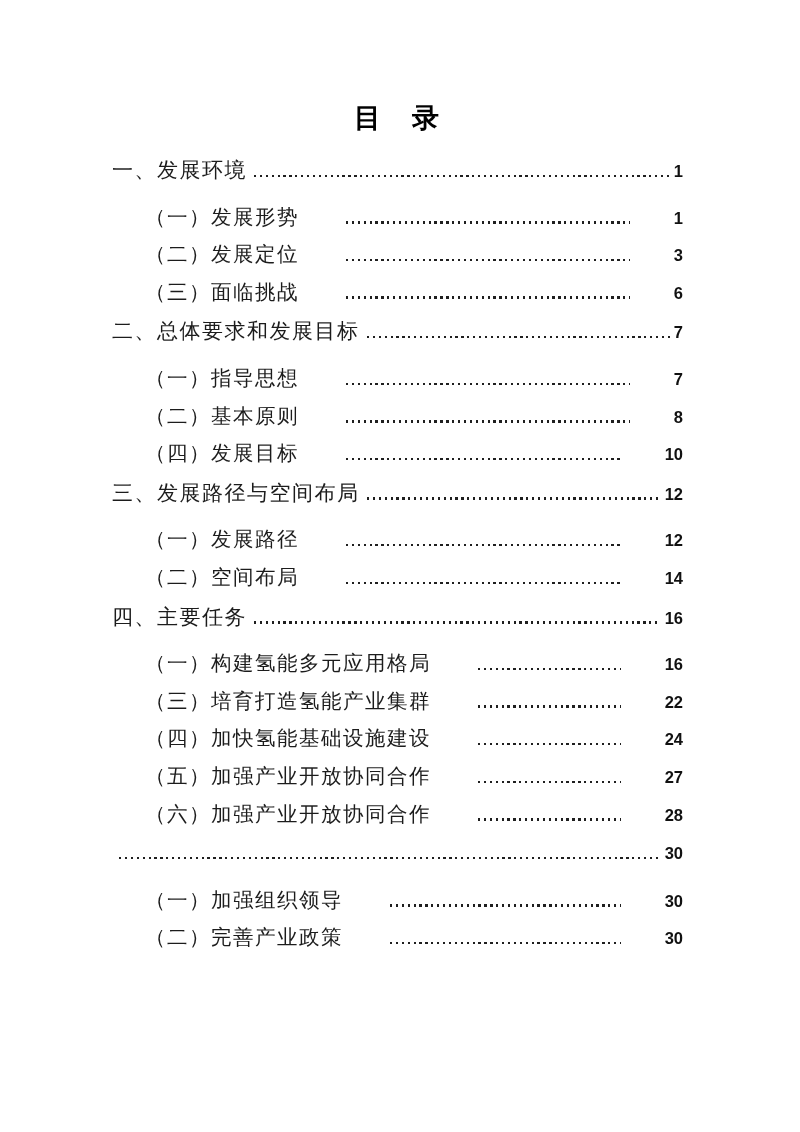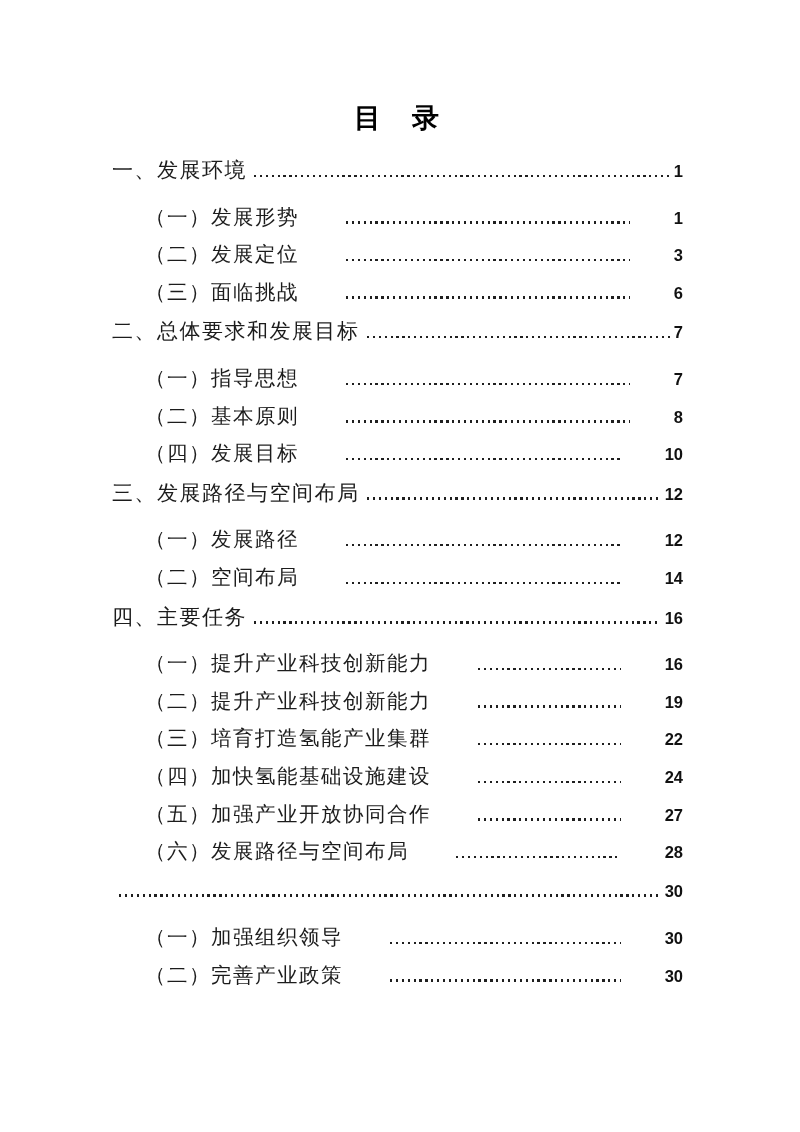"（一）提升产业科技创新能力" span.label { text: 提升产业科技创新能力 -> 构建氢能多元应用格局 }
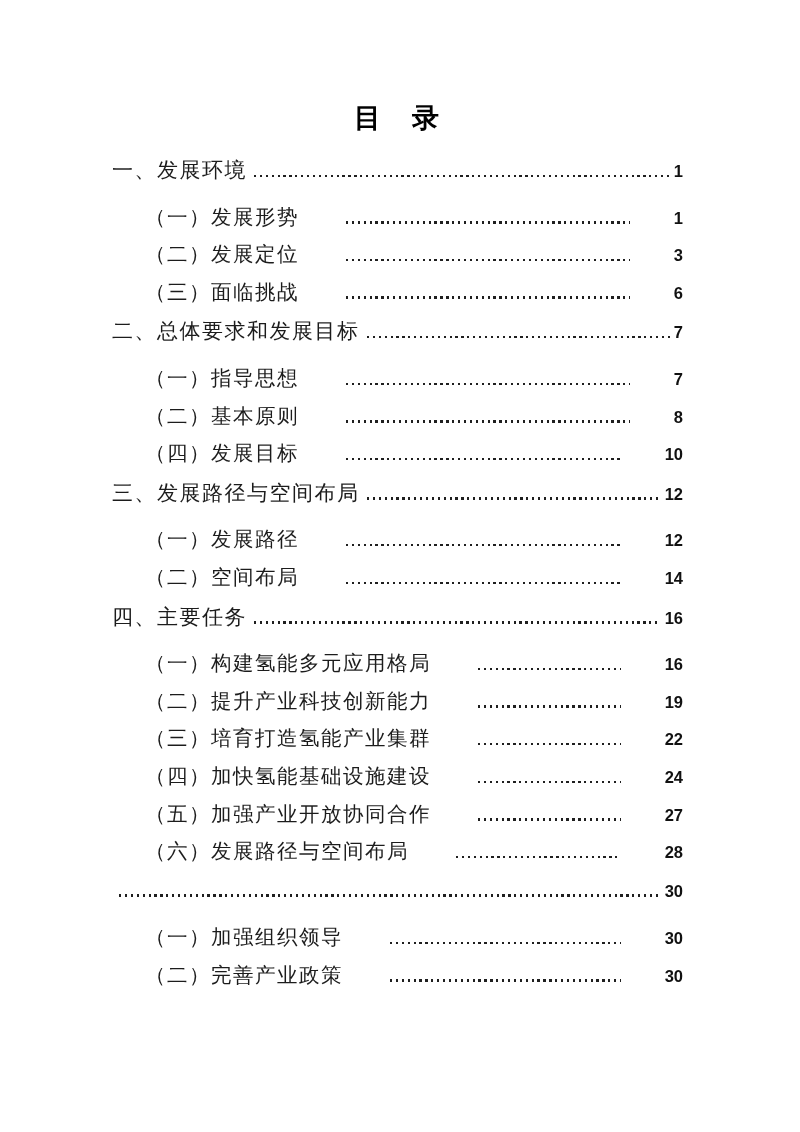"（二）提升产业科技创新能力" div.row { html: <div> <span>（二）提升产业科技创新能力</span> <span></span> <span>19</span> </div> -> none }
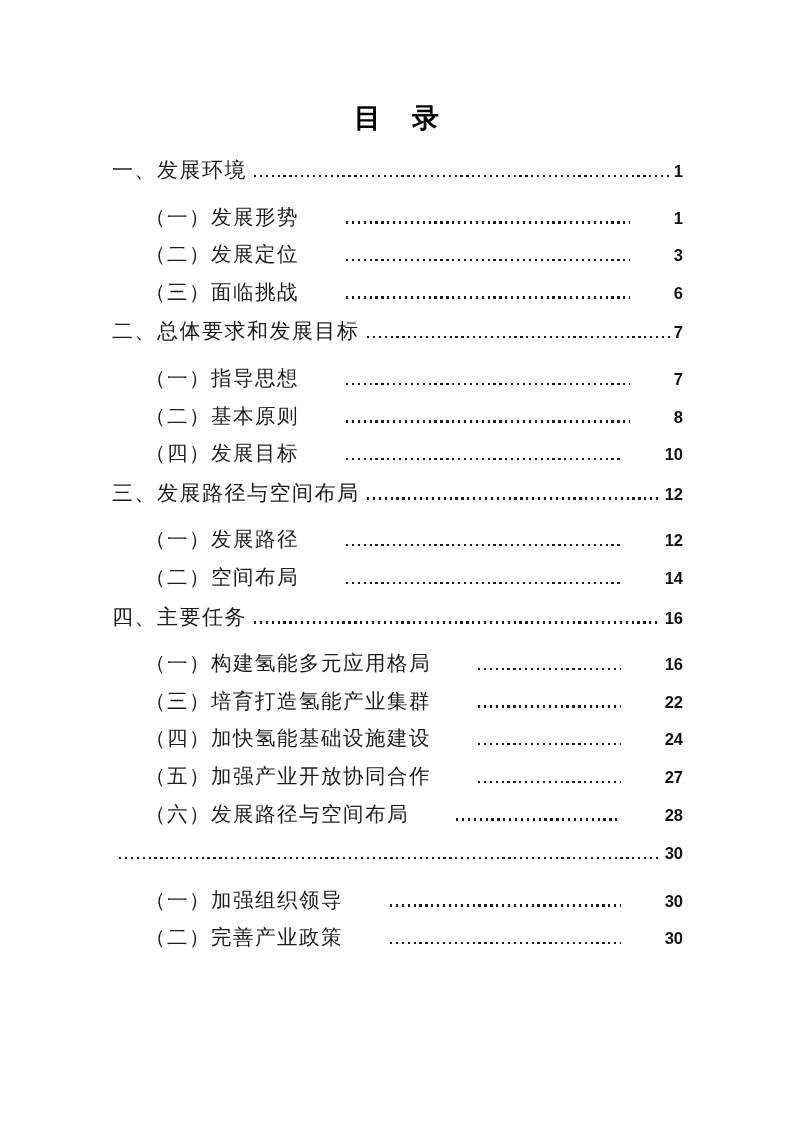"（六）发展路径与空间布局" span.label { text: 发展路径与空间布局 -> 加强产业开放协同合作 }
